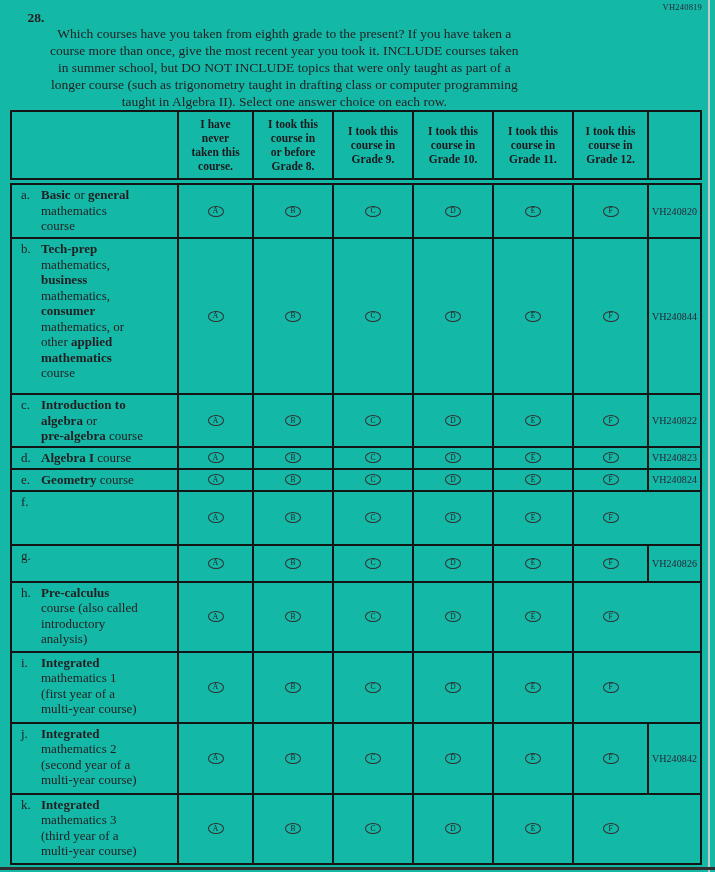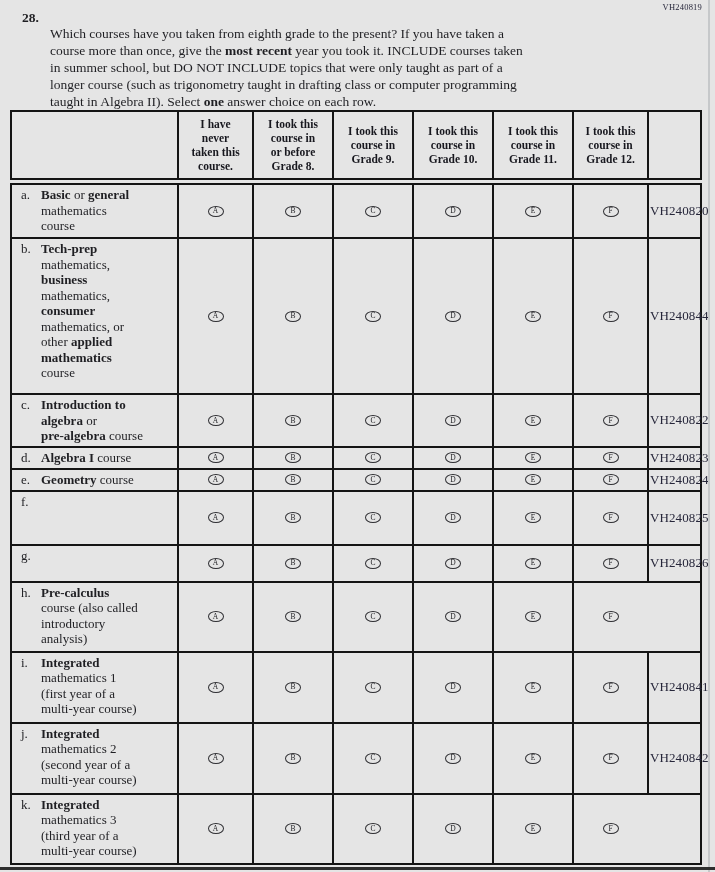"VH240819" .page { background: #e5e5e5 -> #14b8a6 }
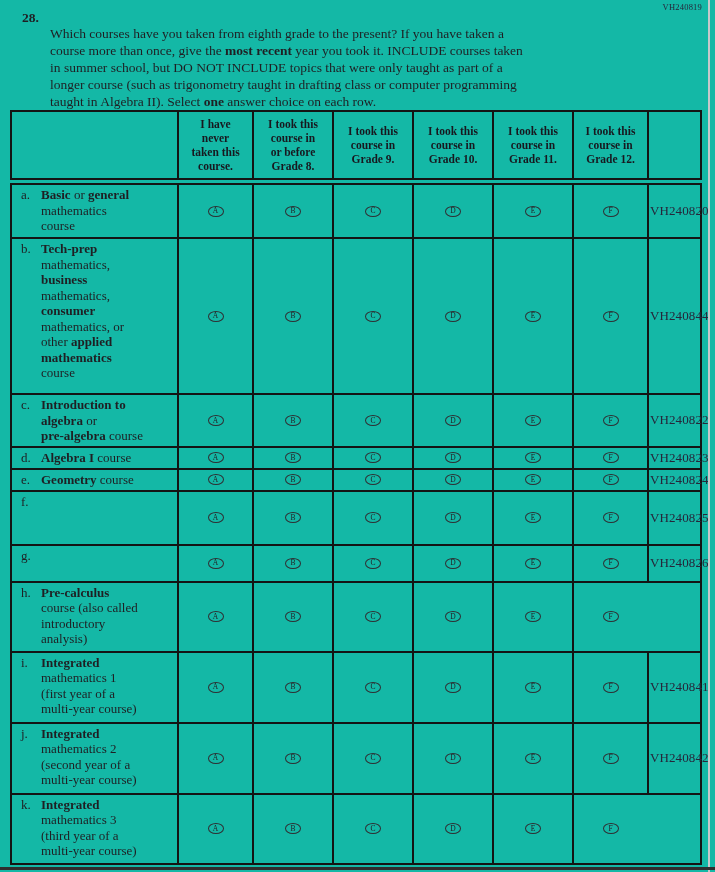"28." .question { text-align: none -> center }
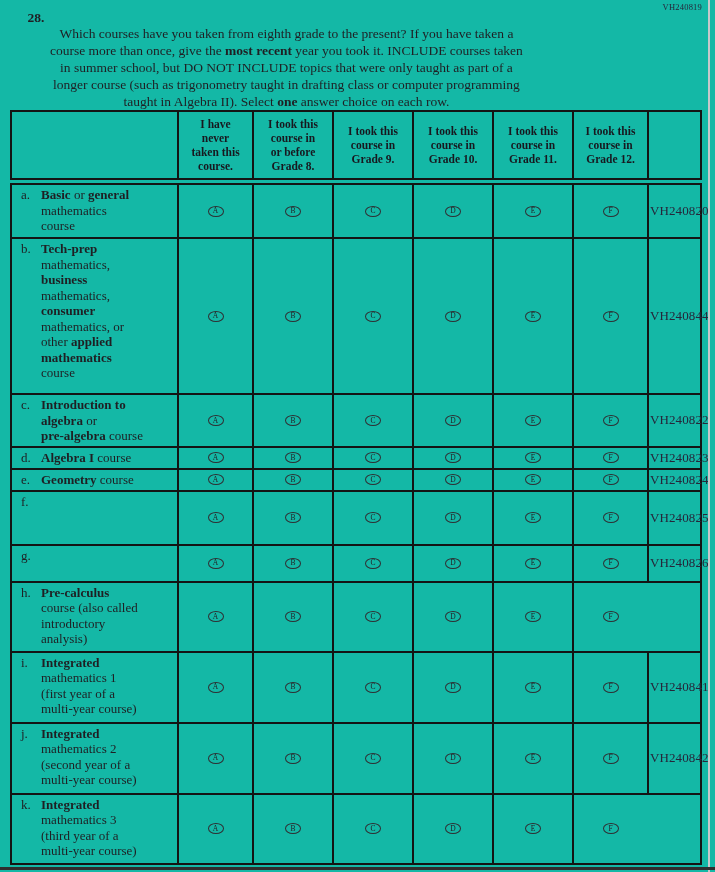"most recent" .qtext b { font-weight: bold -> normal }
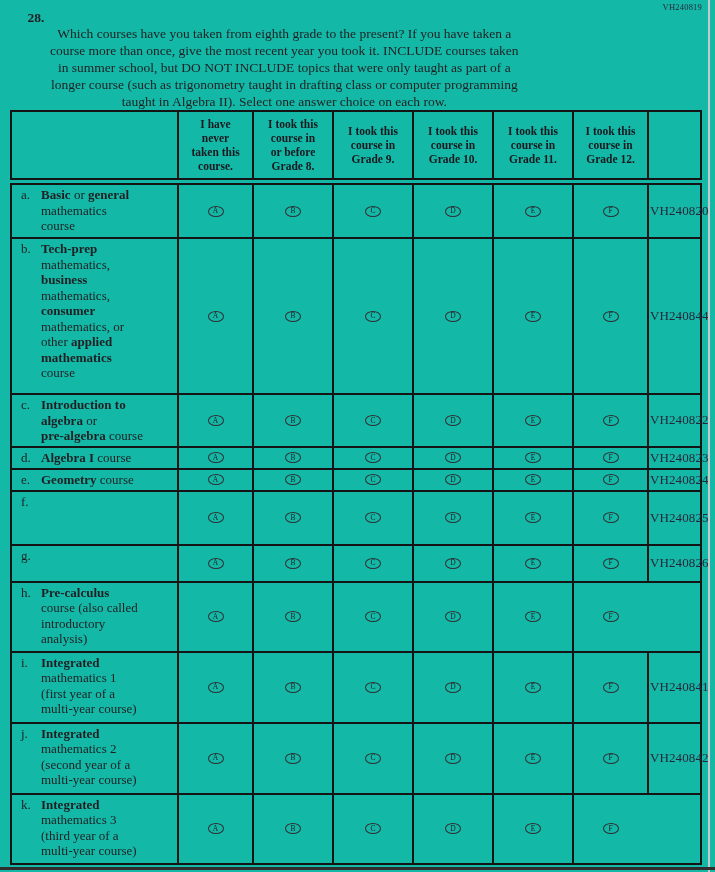"VH240820" .code-cell { font-size: 13px -> 10px }
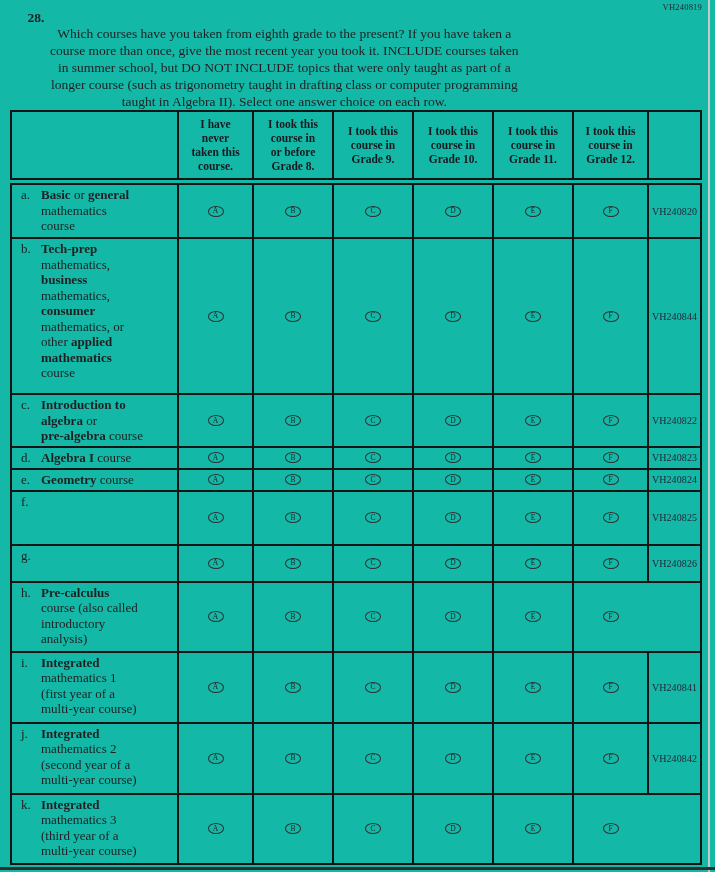"VH240825" div.cell { html: <div>VH240825</div> -> none }
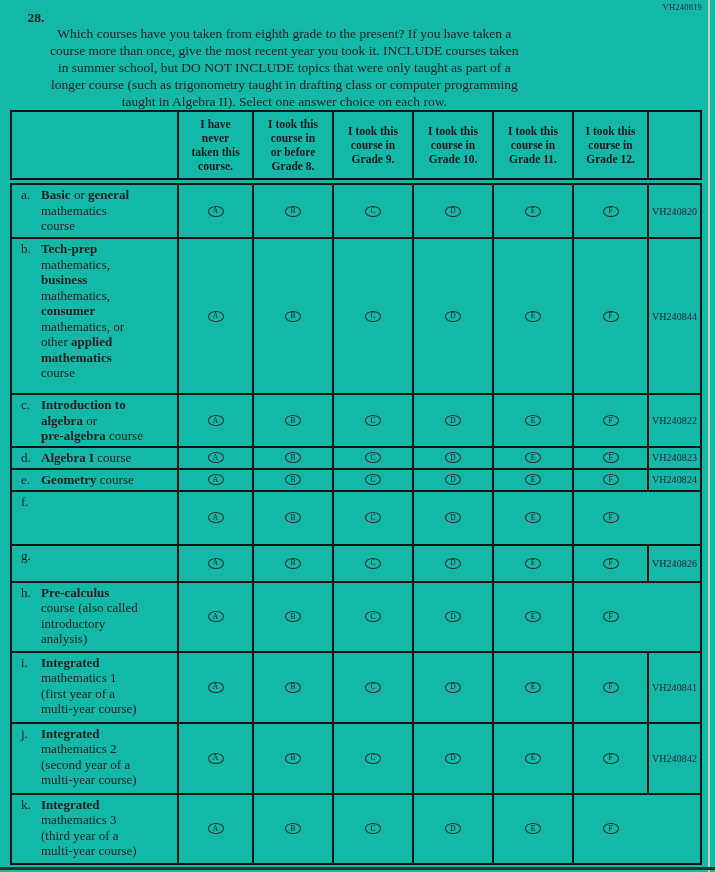"VH240841" div.cell { html: <div>VH240841</div> -> none }
